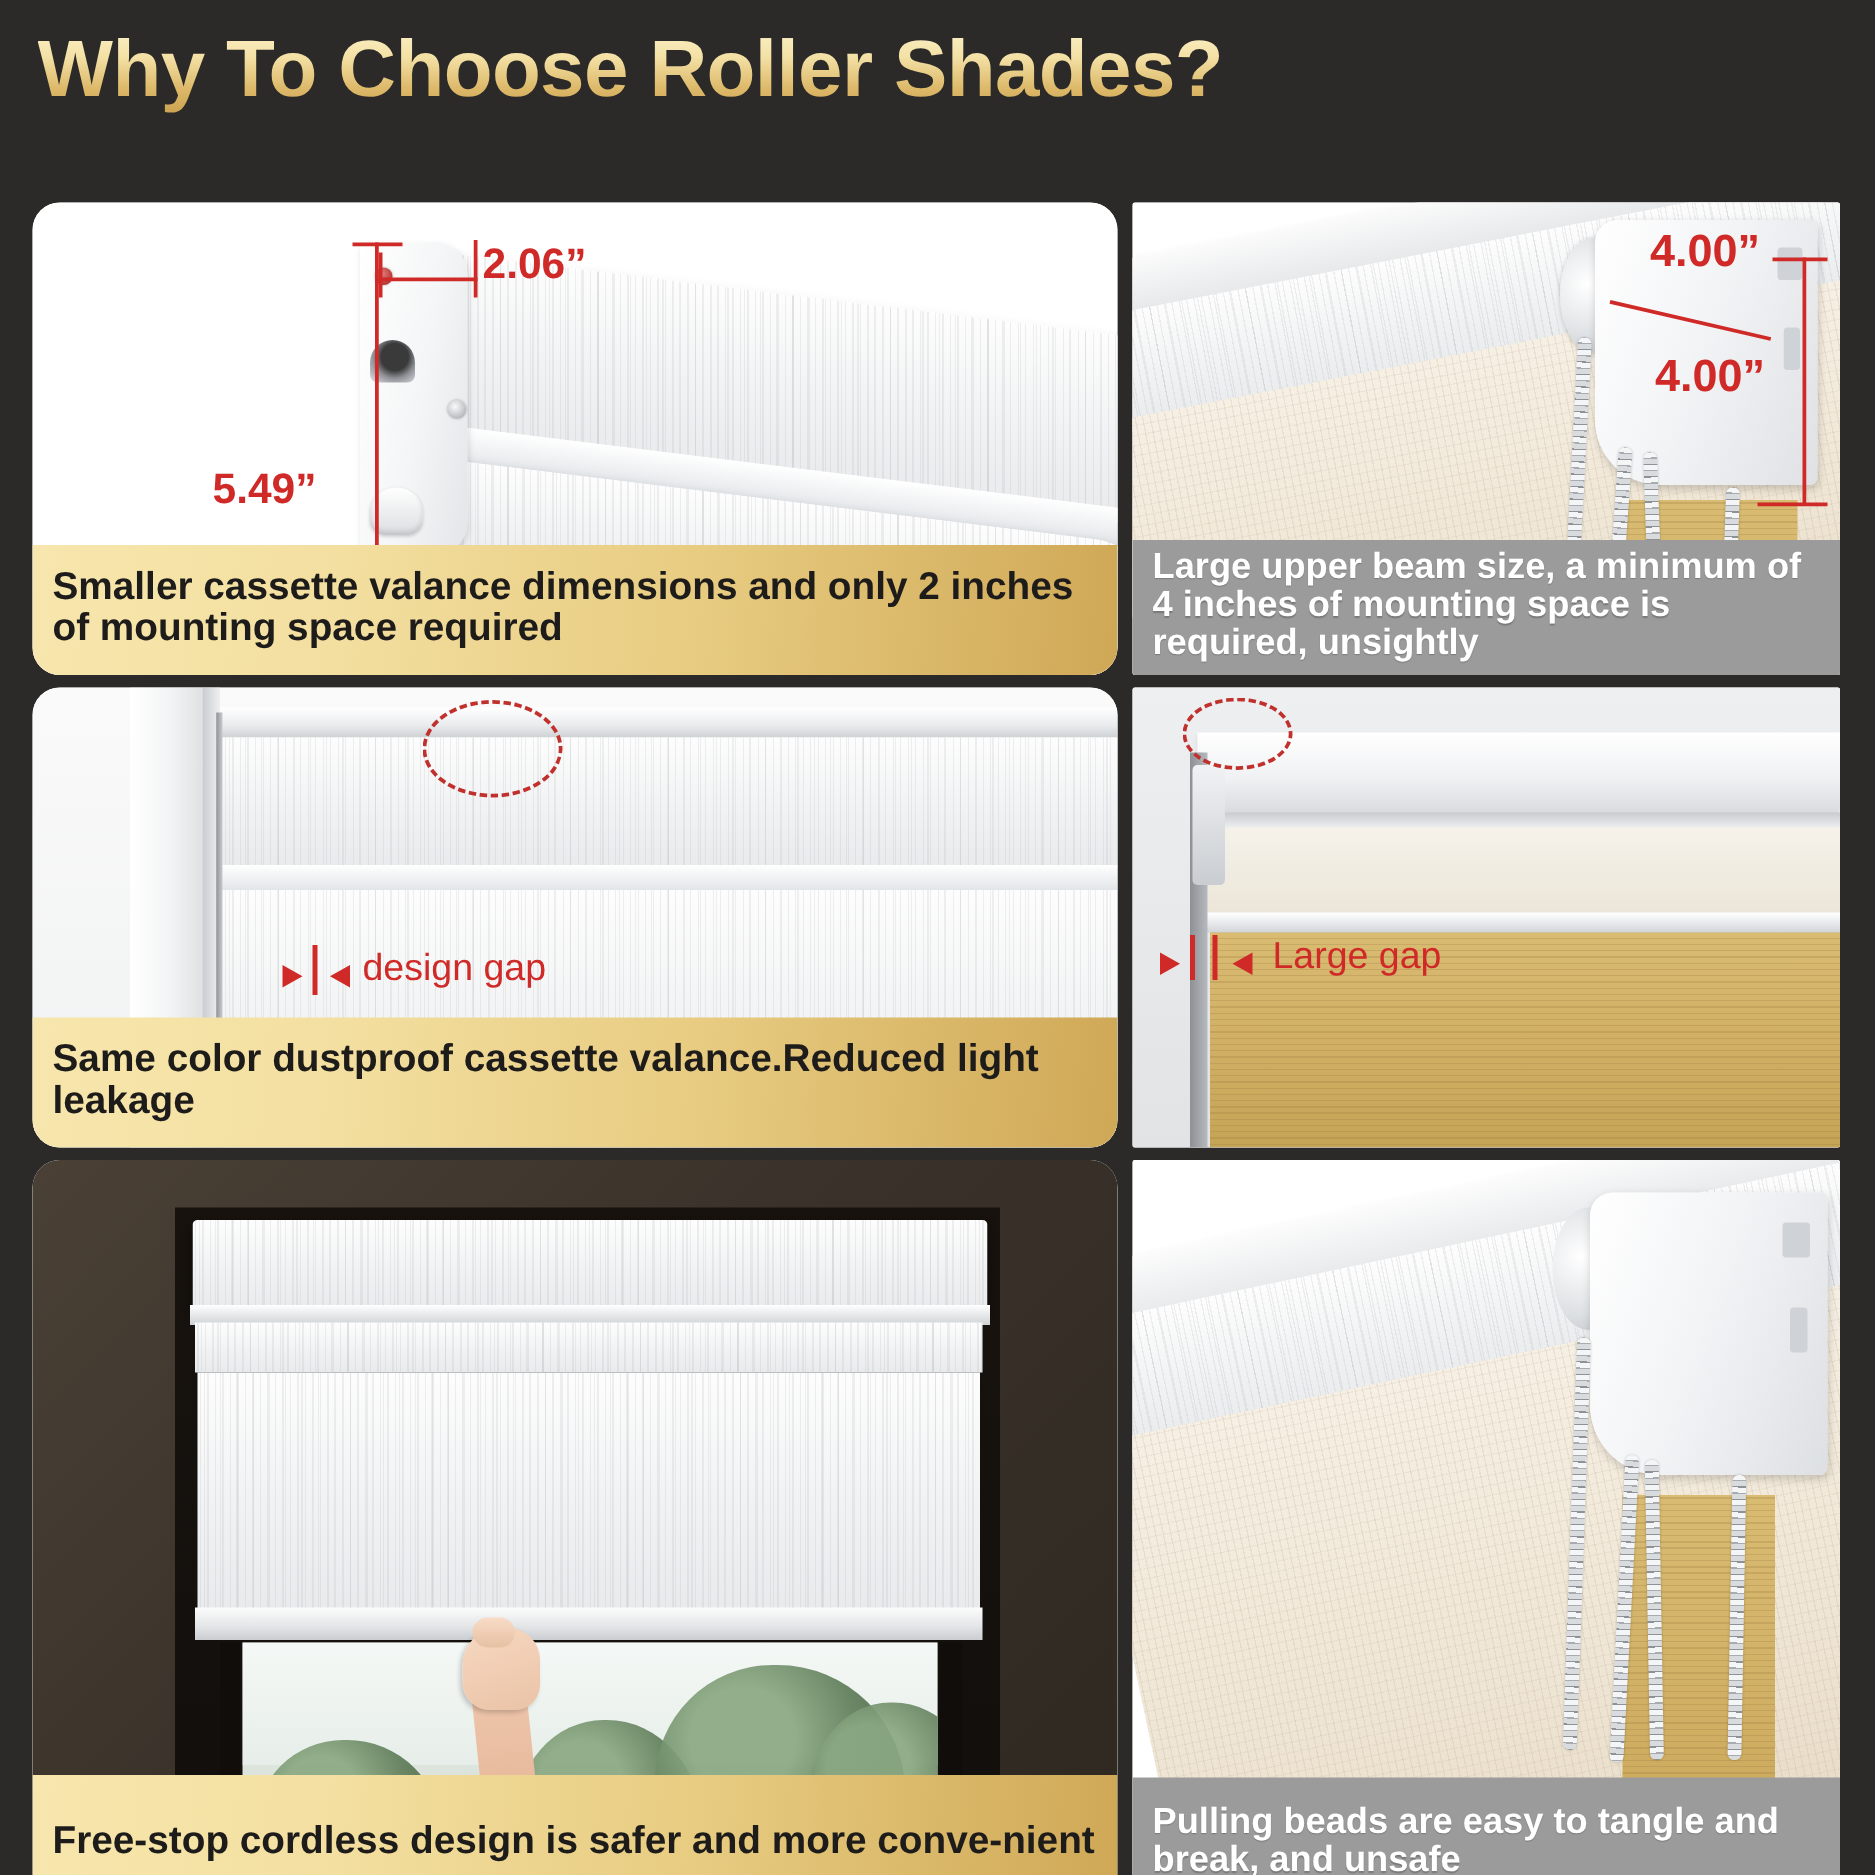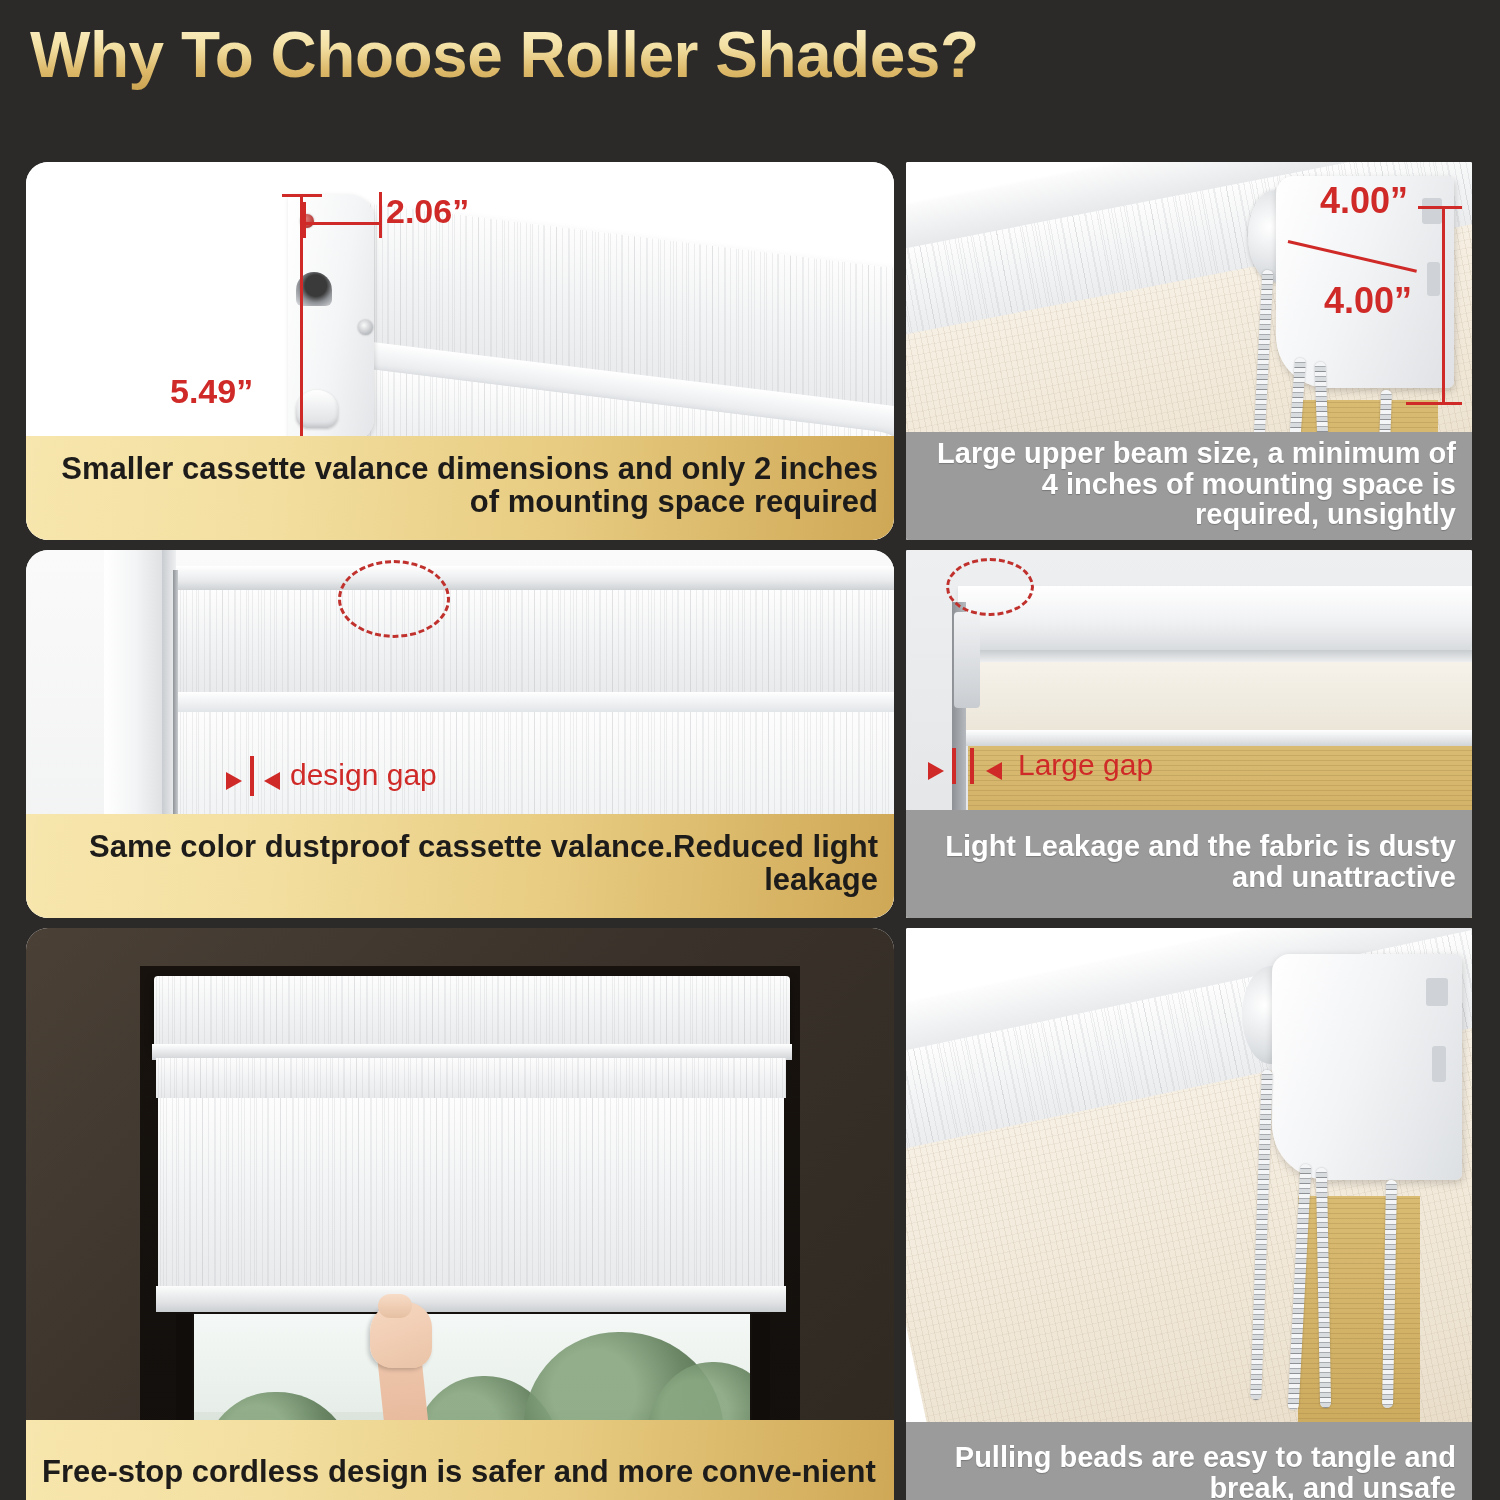"Smaller cassette valance dimensions and" .caption { text-align: right -> none }
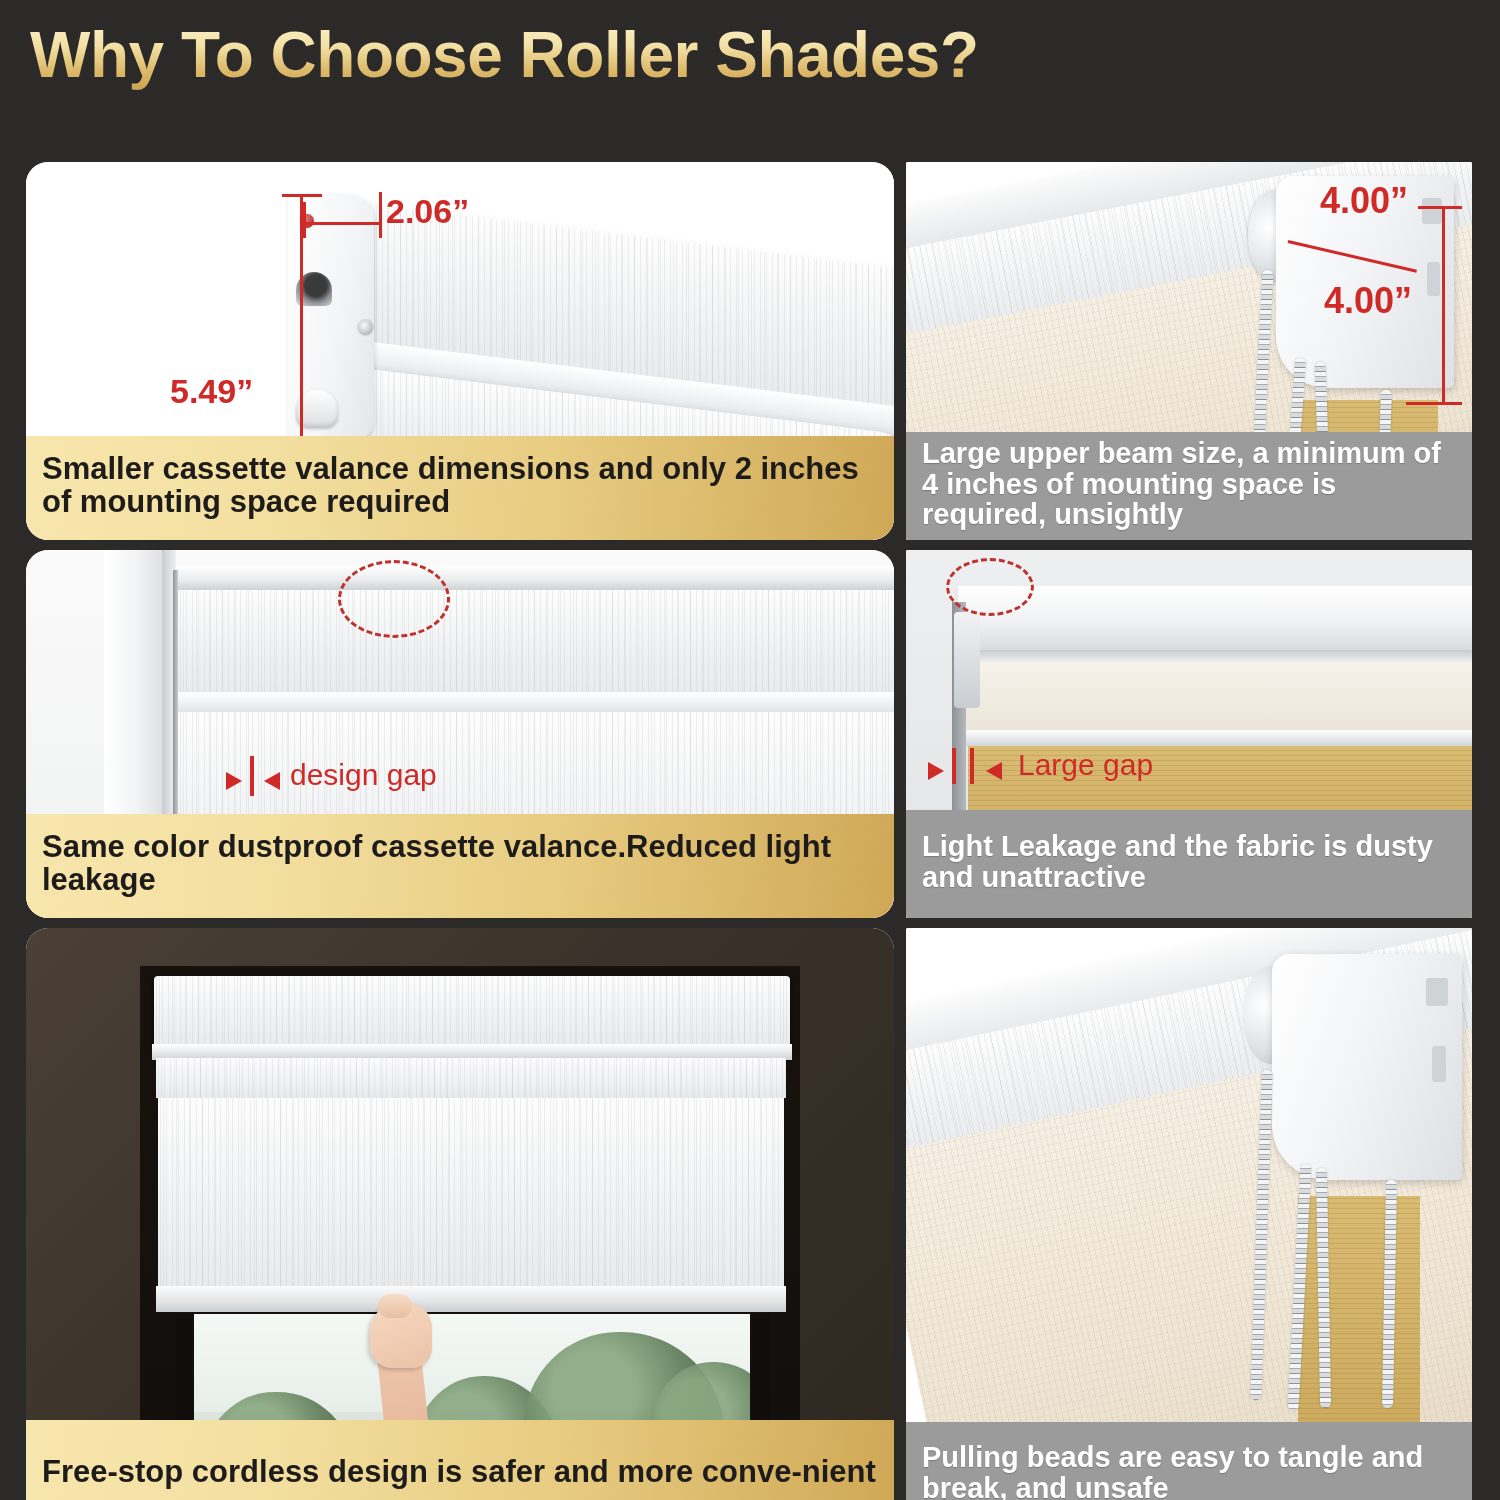"Light Leakage and the fabric" div.caption { html: <div>Light Leakage and the fabric is dusty and unattractive</div> -> none }
